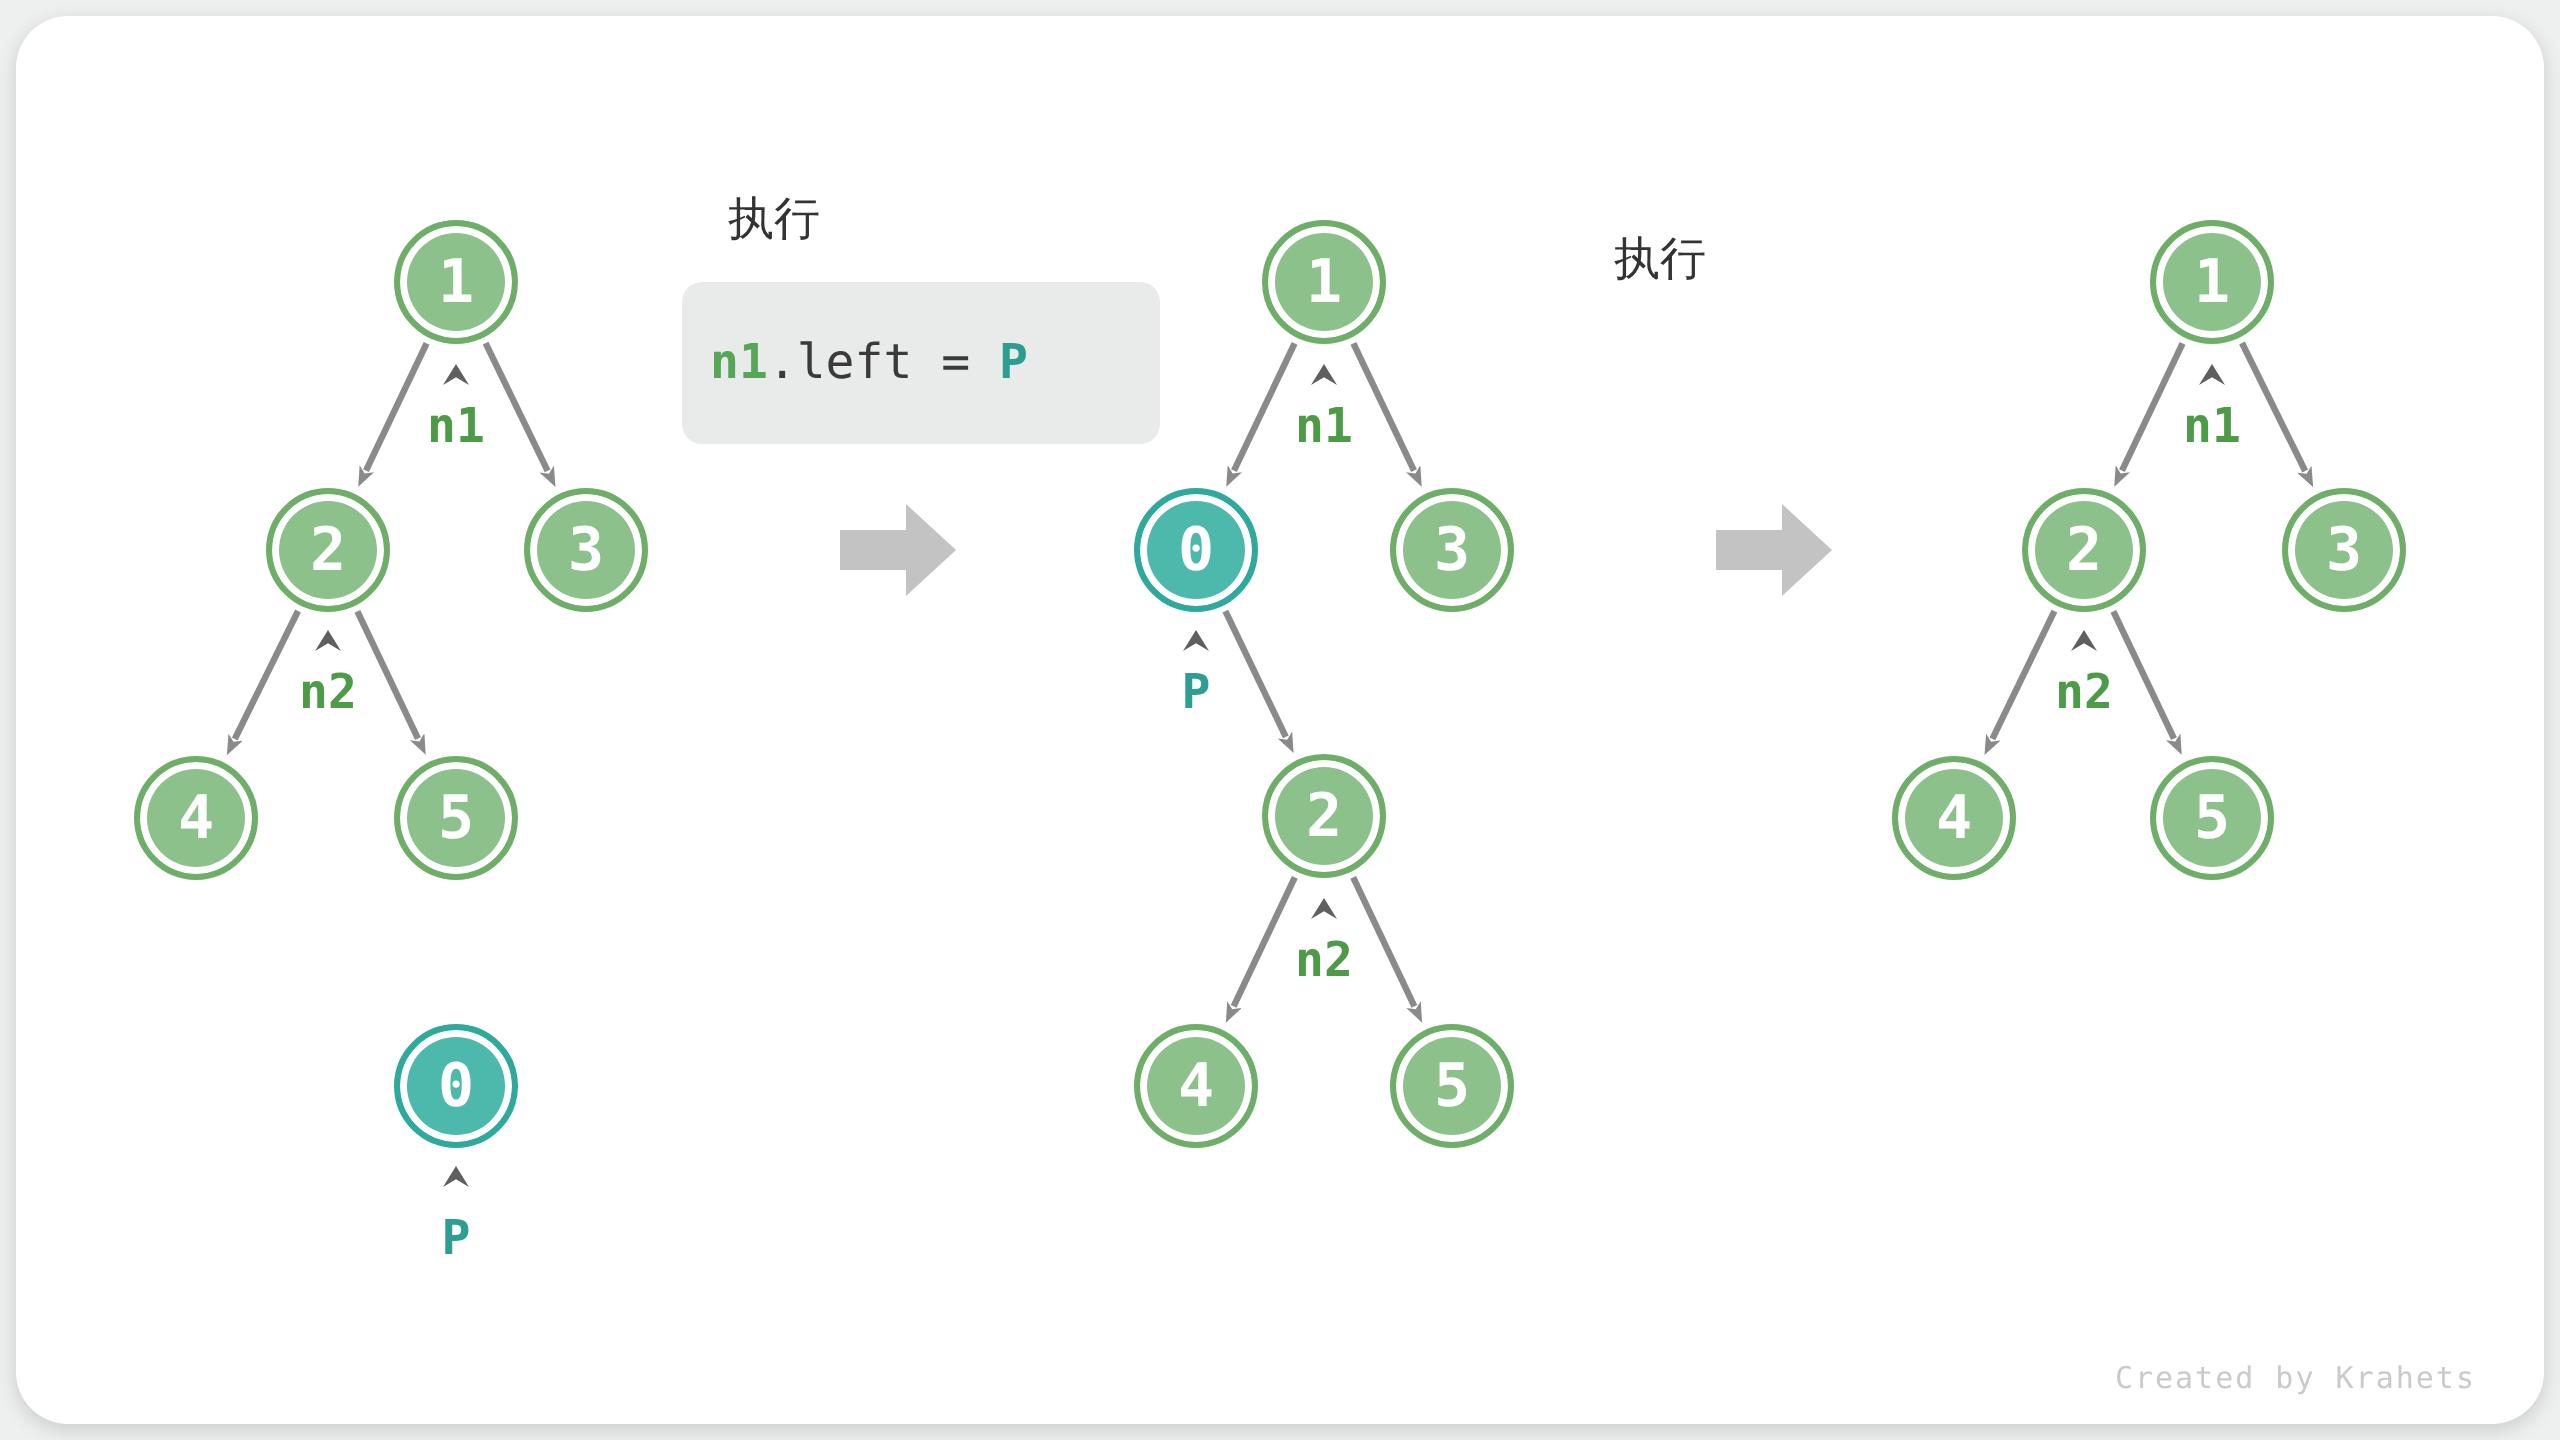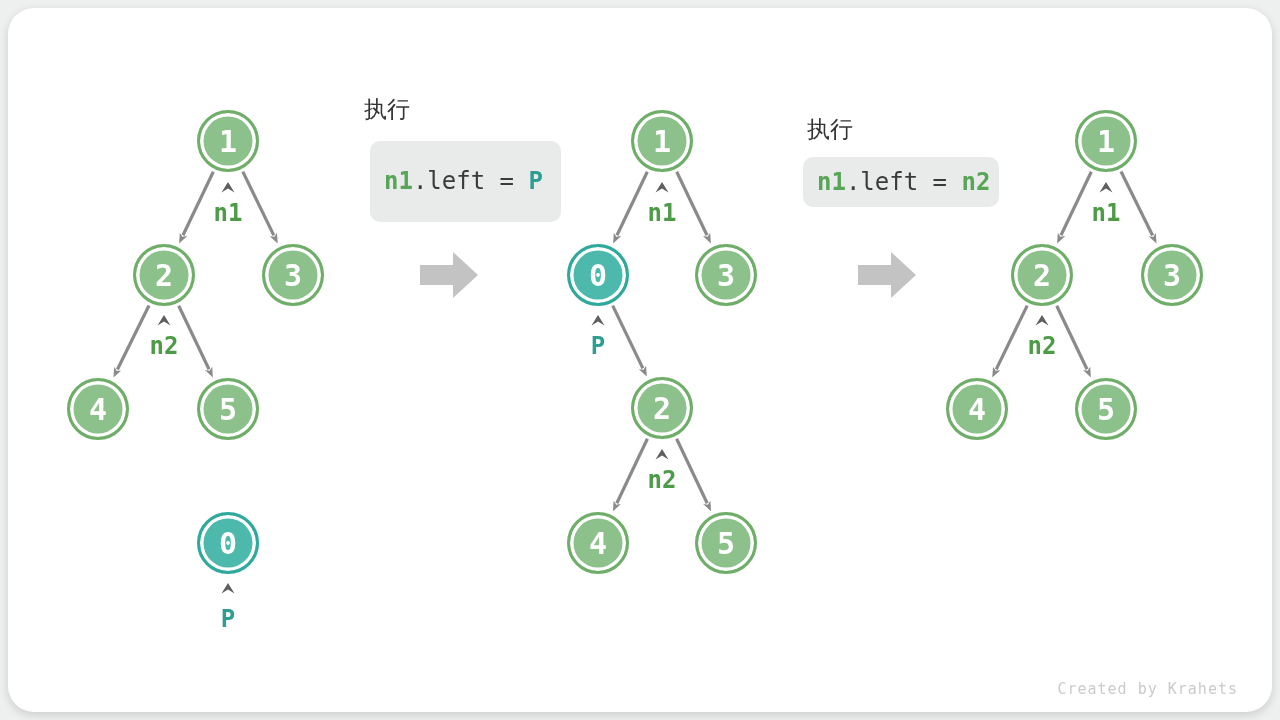"n1.left = P" div.code-box { left: 370px -> 341px; width: 191px -> 239px }
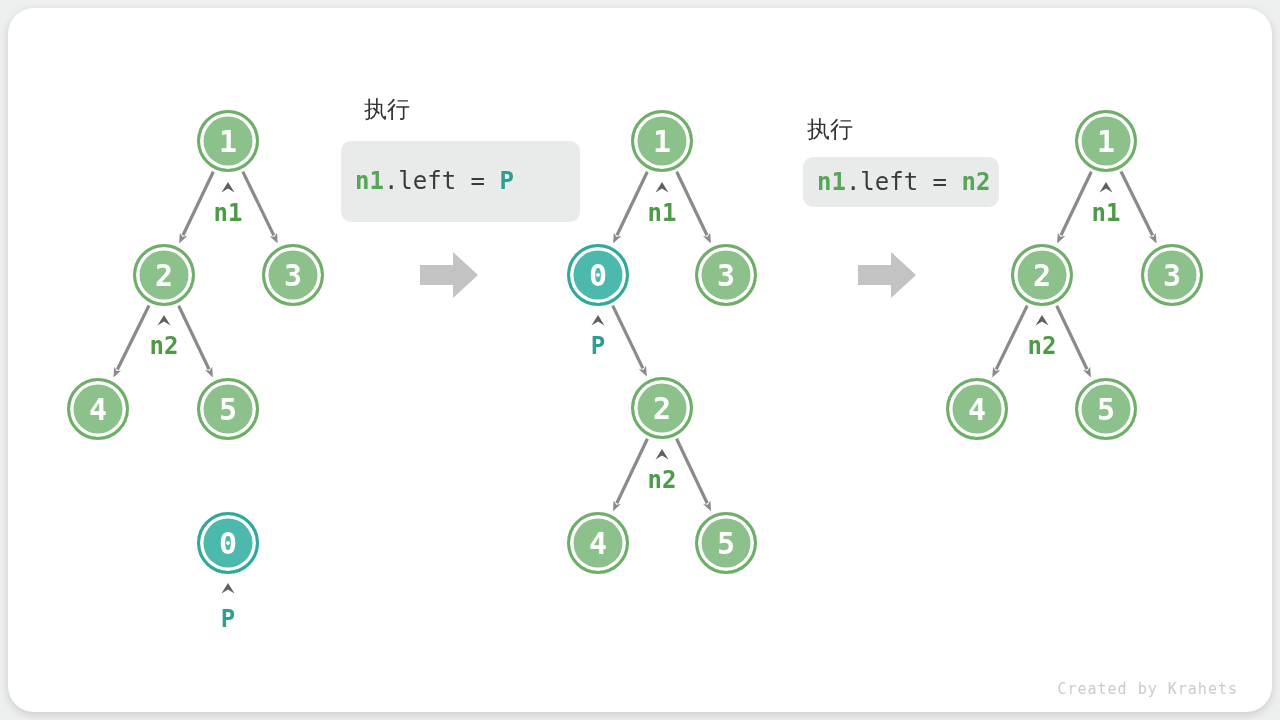"n1.left = n2" div.code-box { html: <div> <div><span>n1</span><span>.left = </span><span>n2</span></div> </div> -> none }
